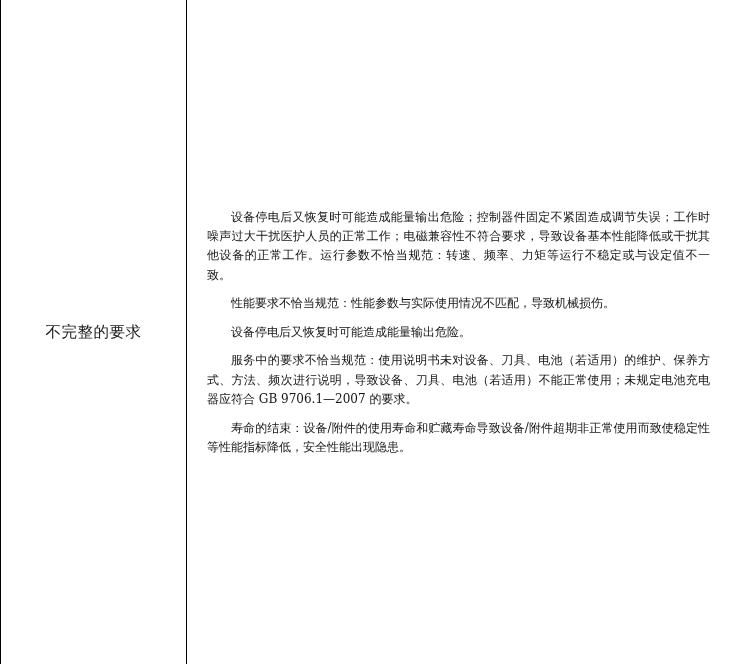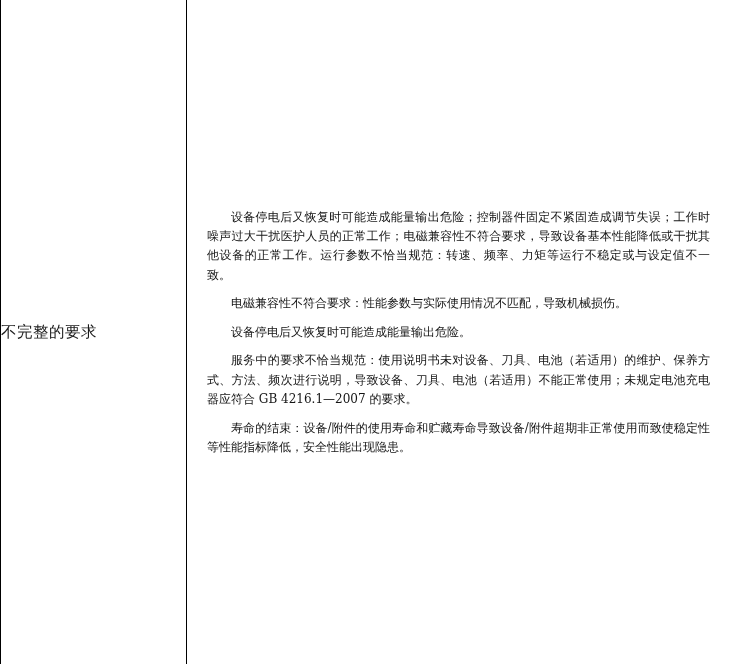"电磁兼容性不符合要求：性能参数与实际使用情况不匹配，导致机械损伤。" p.para { text: 电磁兼容性不符合要求 -> 性能要求不恰当规范 }
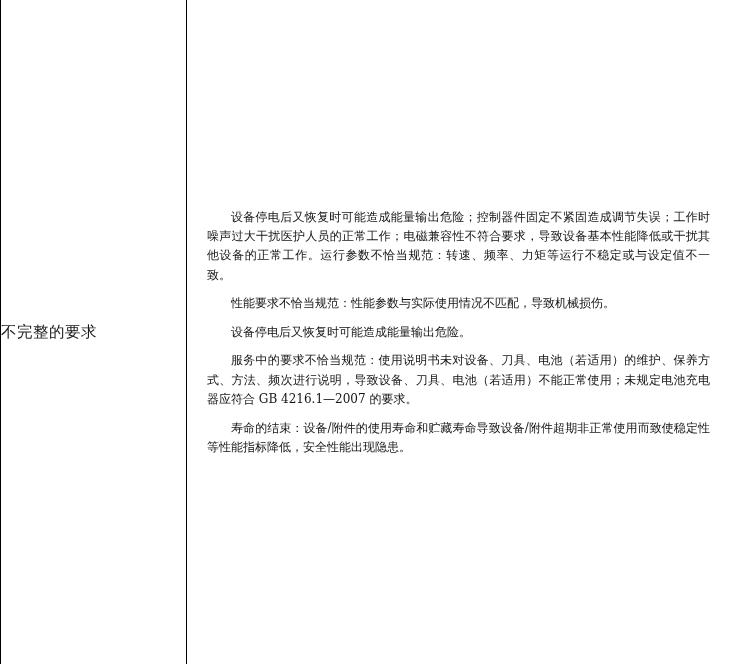"不完整的要求" .cell-label { text-align: left -> center }
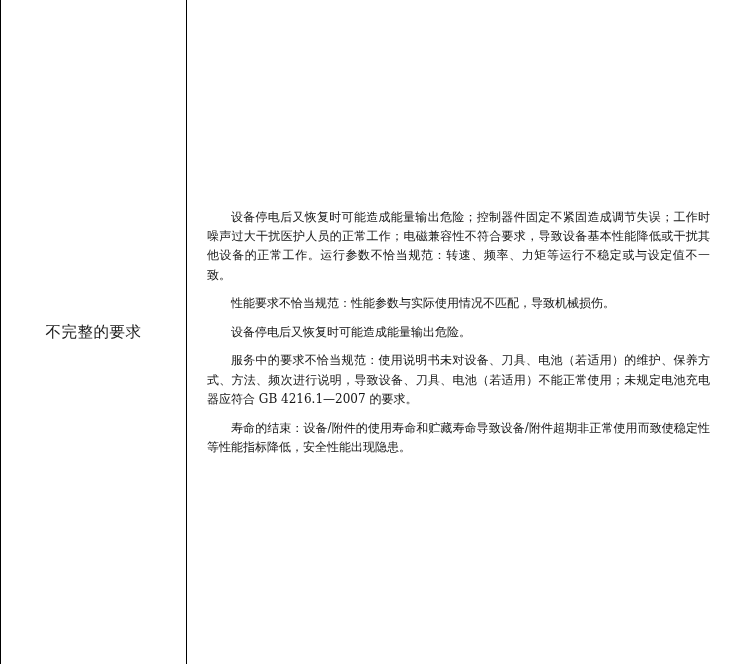"服务中的要求不恰当规范：使用说明书未对设备、刀具、电池（若适用）的维护、保养方式" p.para { text: 4216.1 -> 9706.1 }
